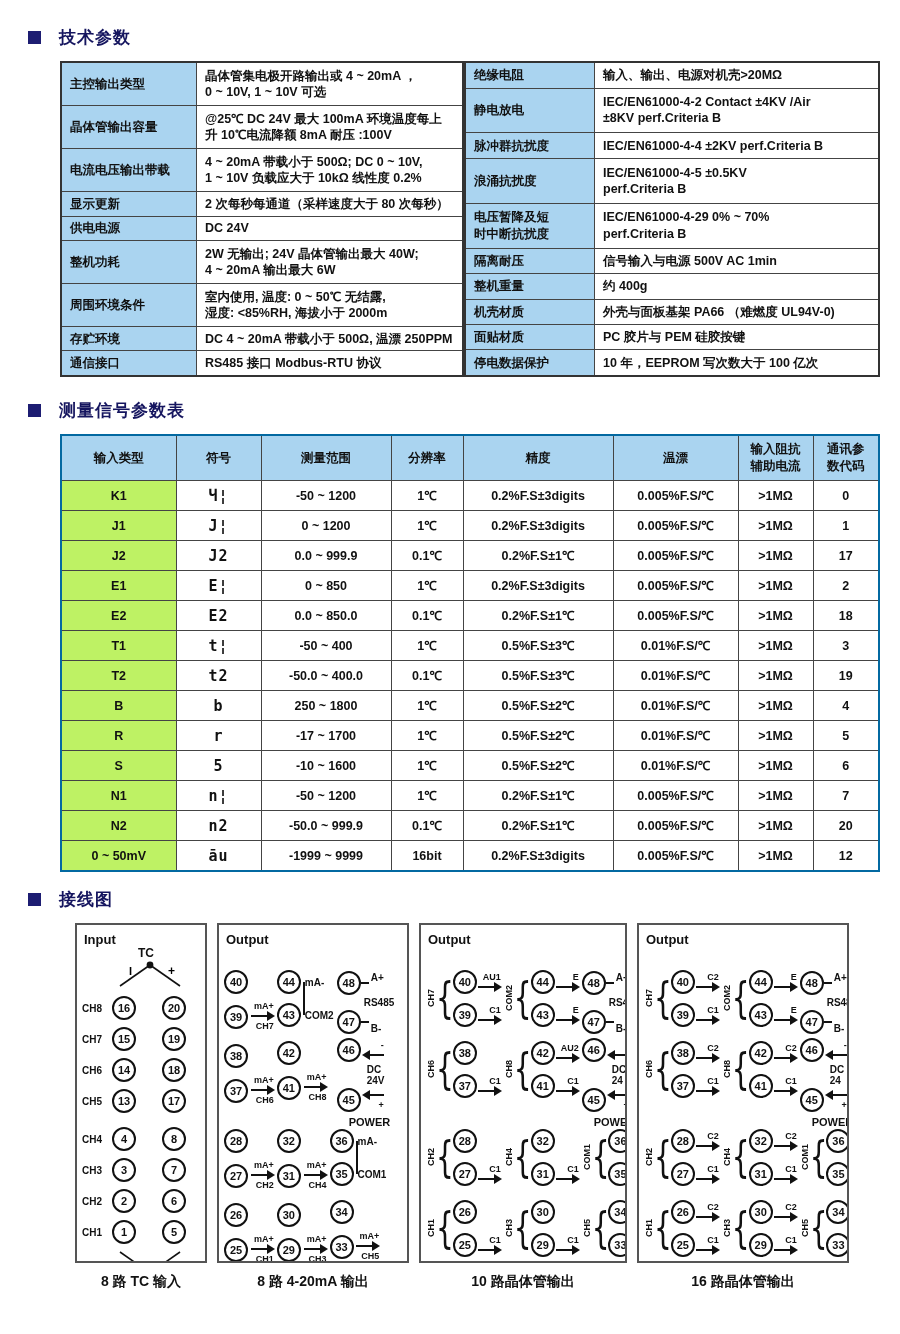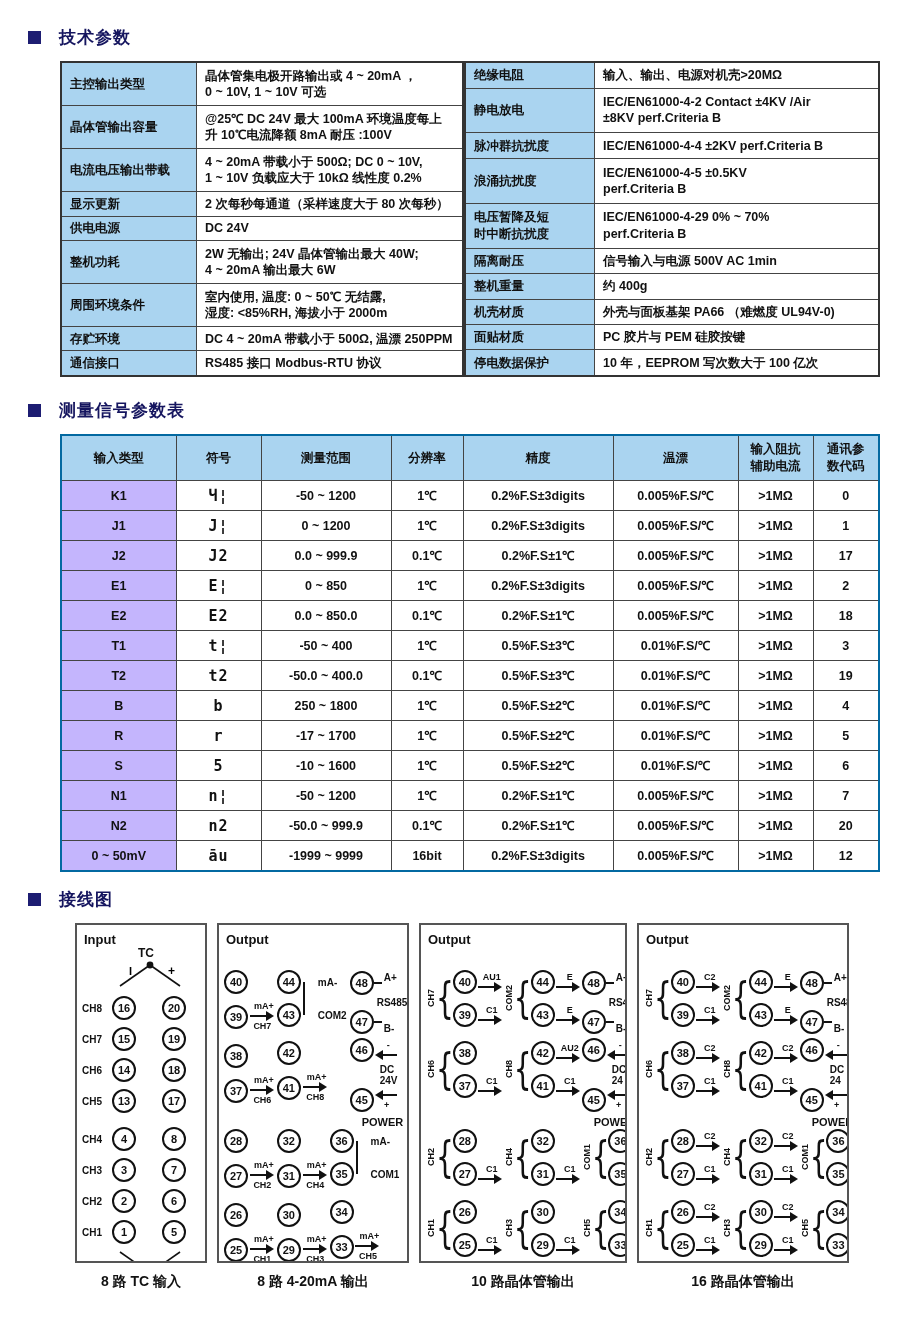"K1" .sig td.c0 { background: #c4b5fd -> #bef264 }
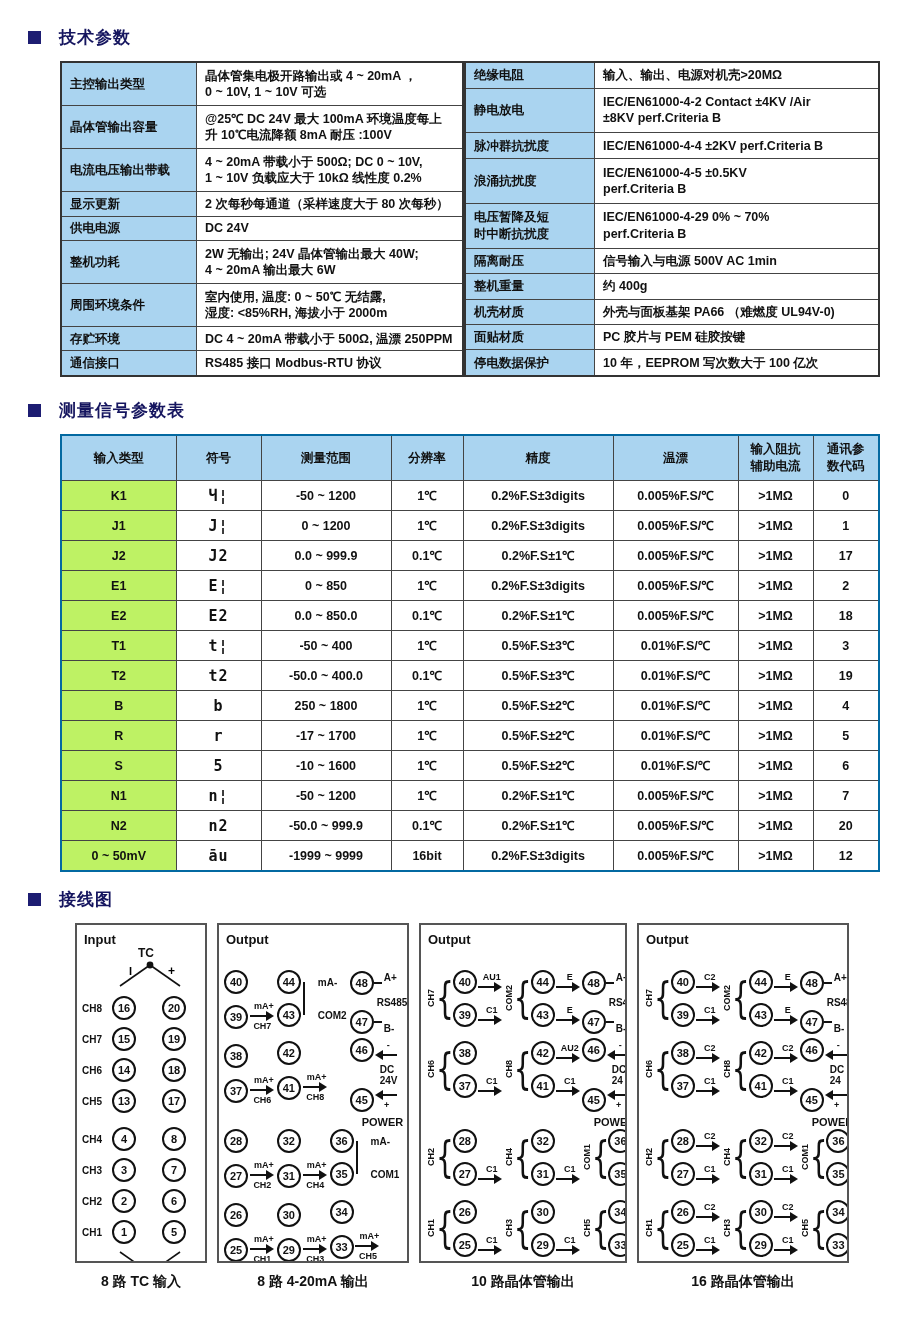"mA-" .joined .side { margin-left: 17px -> 4px }
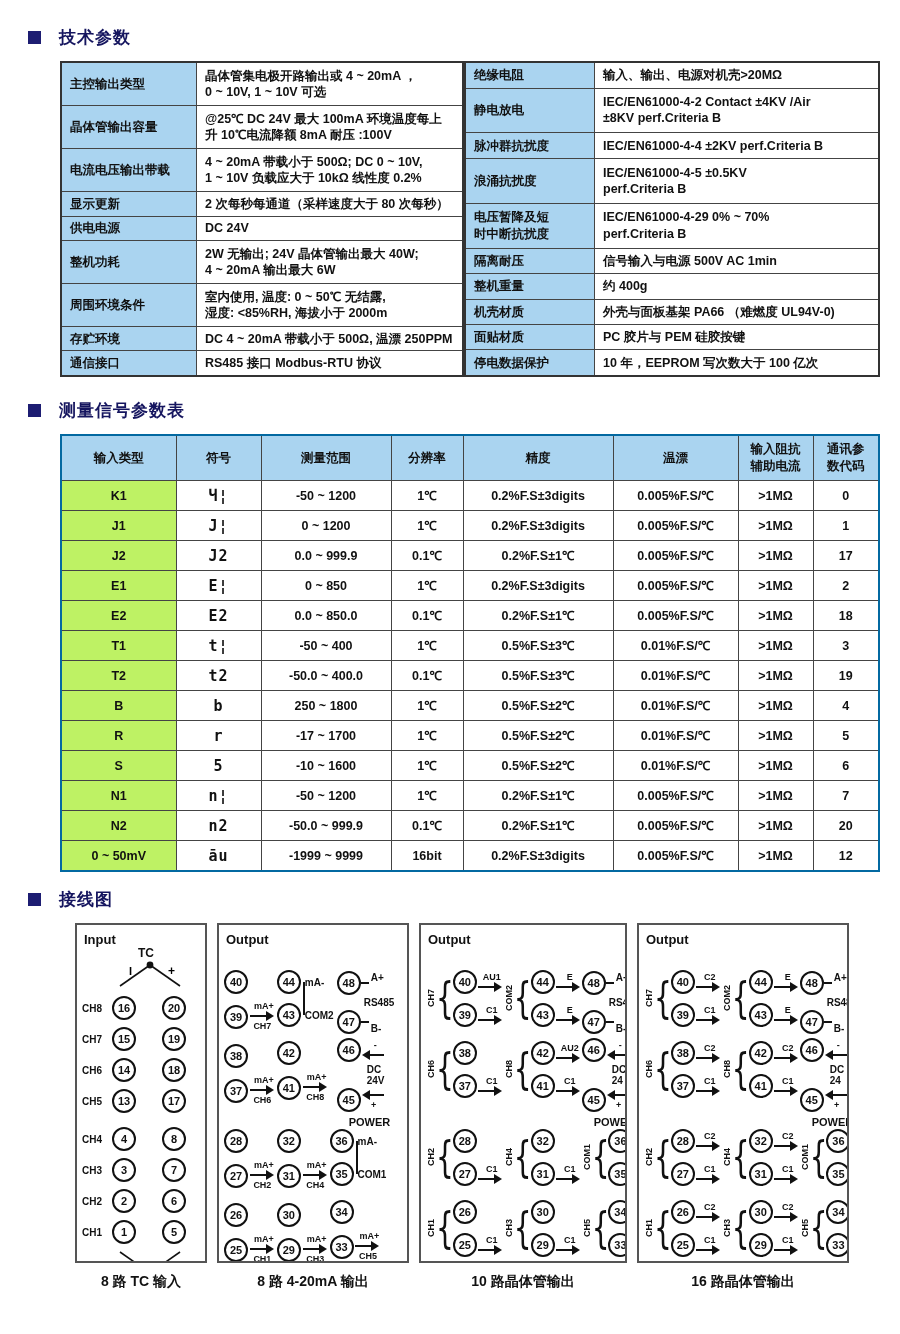"AU1" .stk { align-items: center -> flex-end }
